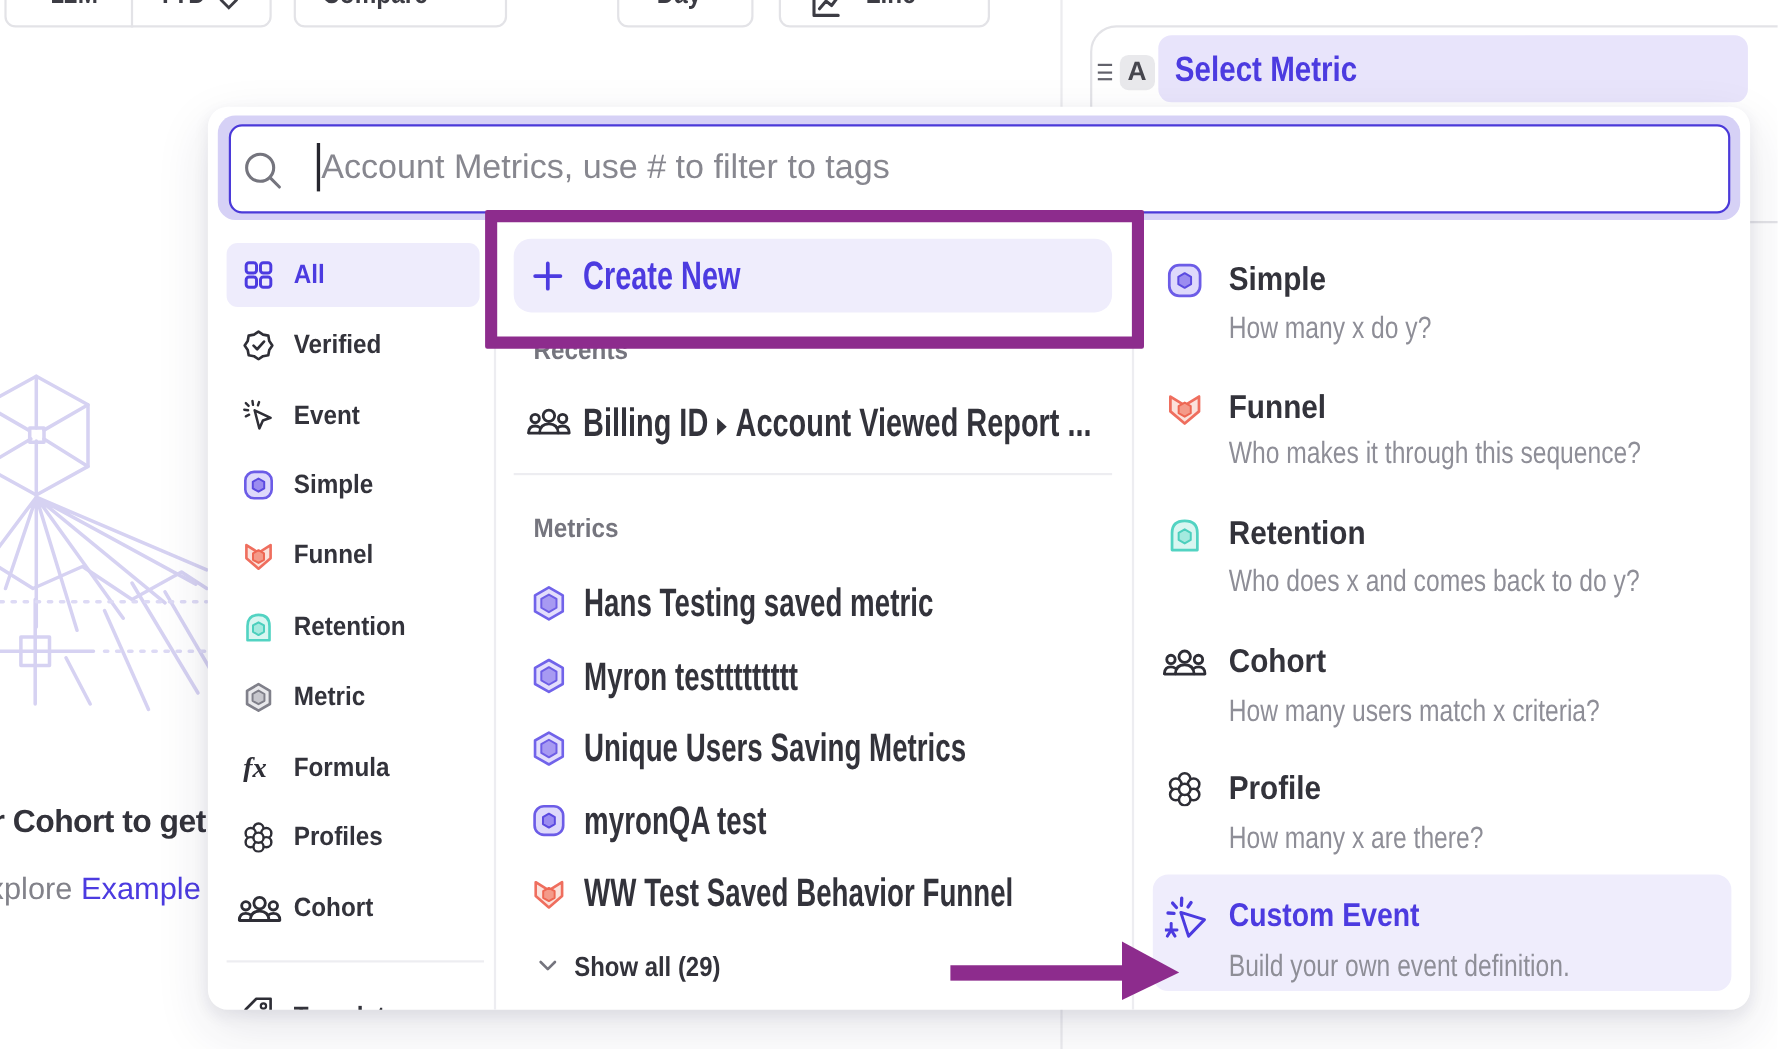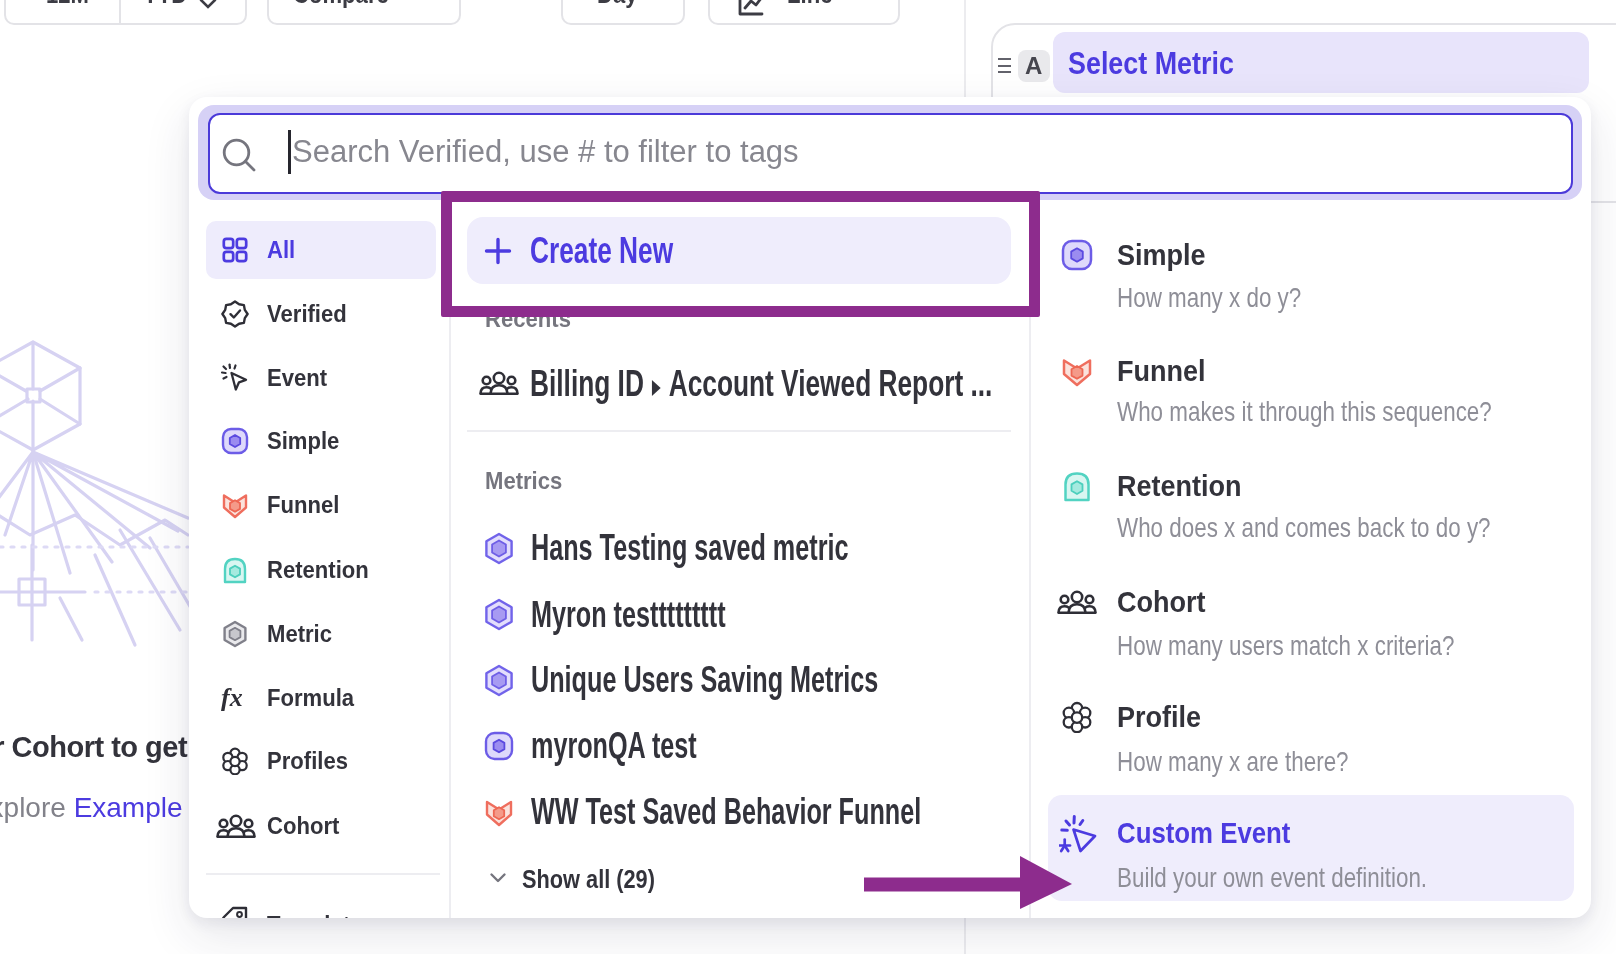"Search Verified, use # to" div.tx { text: Search Verified -> Account Metrics }
